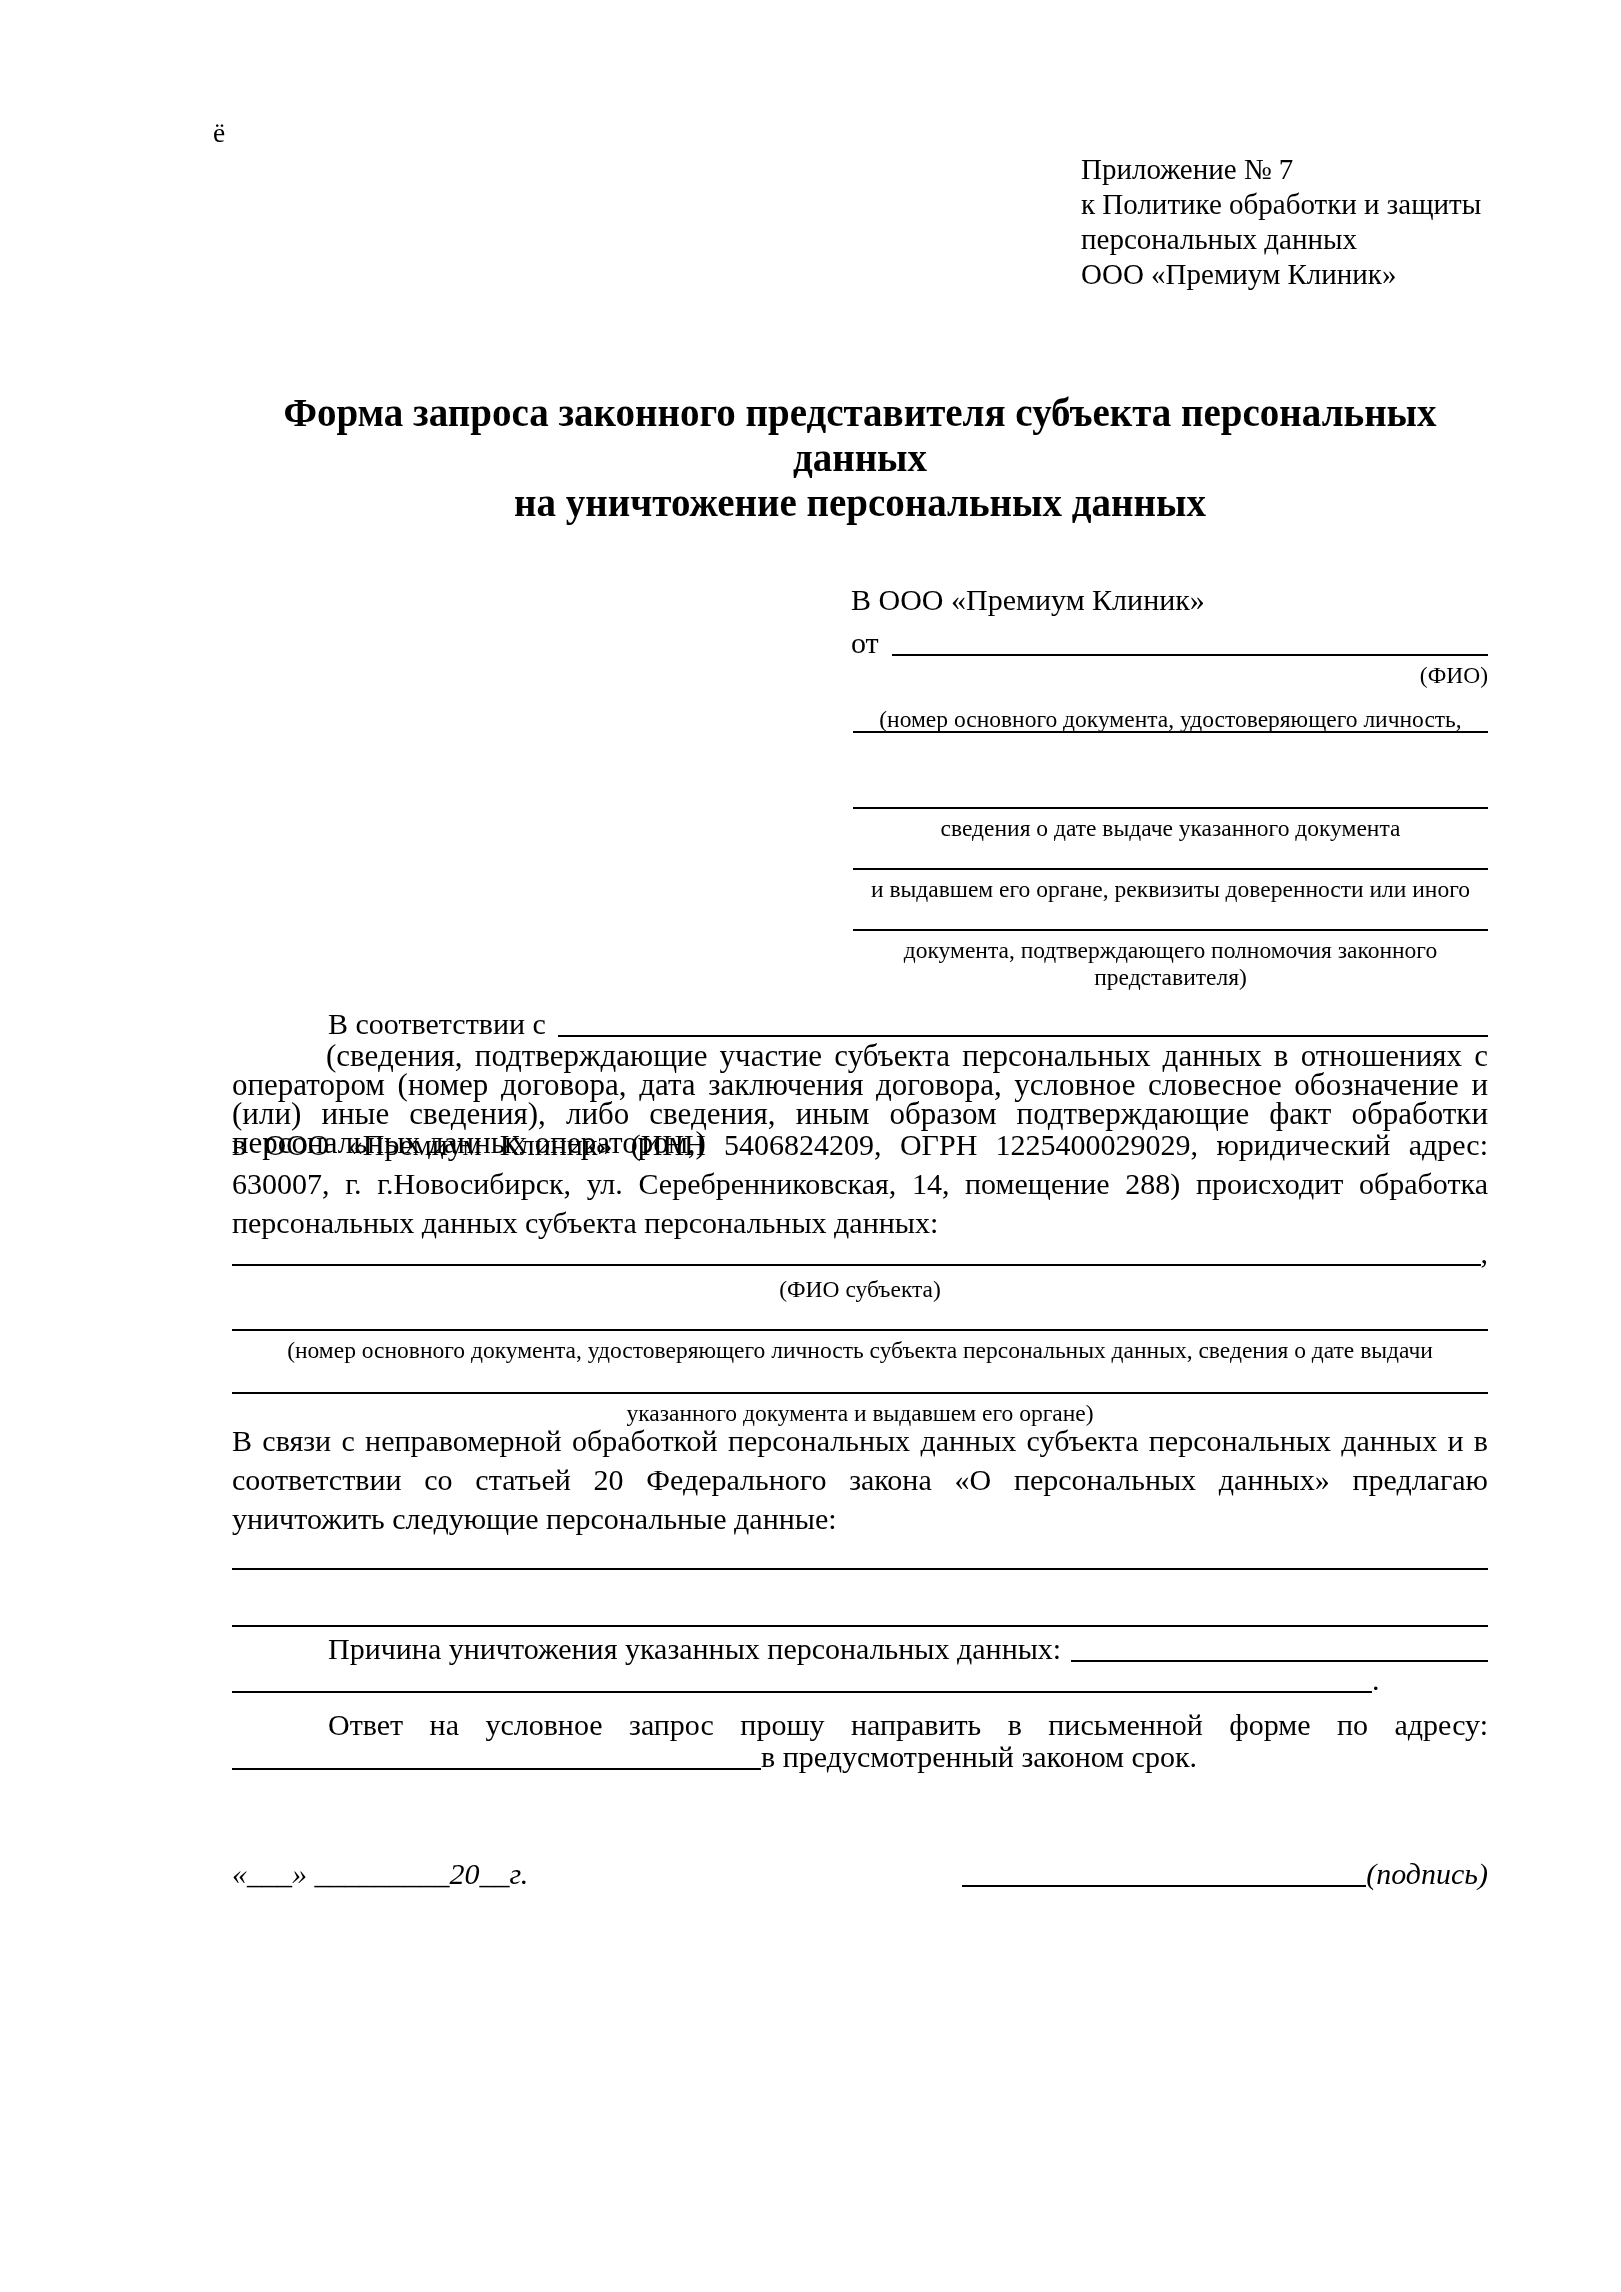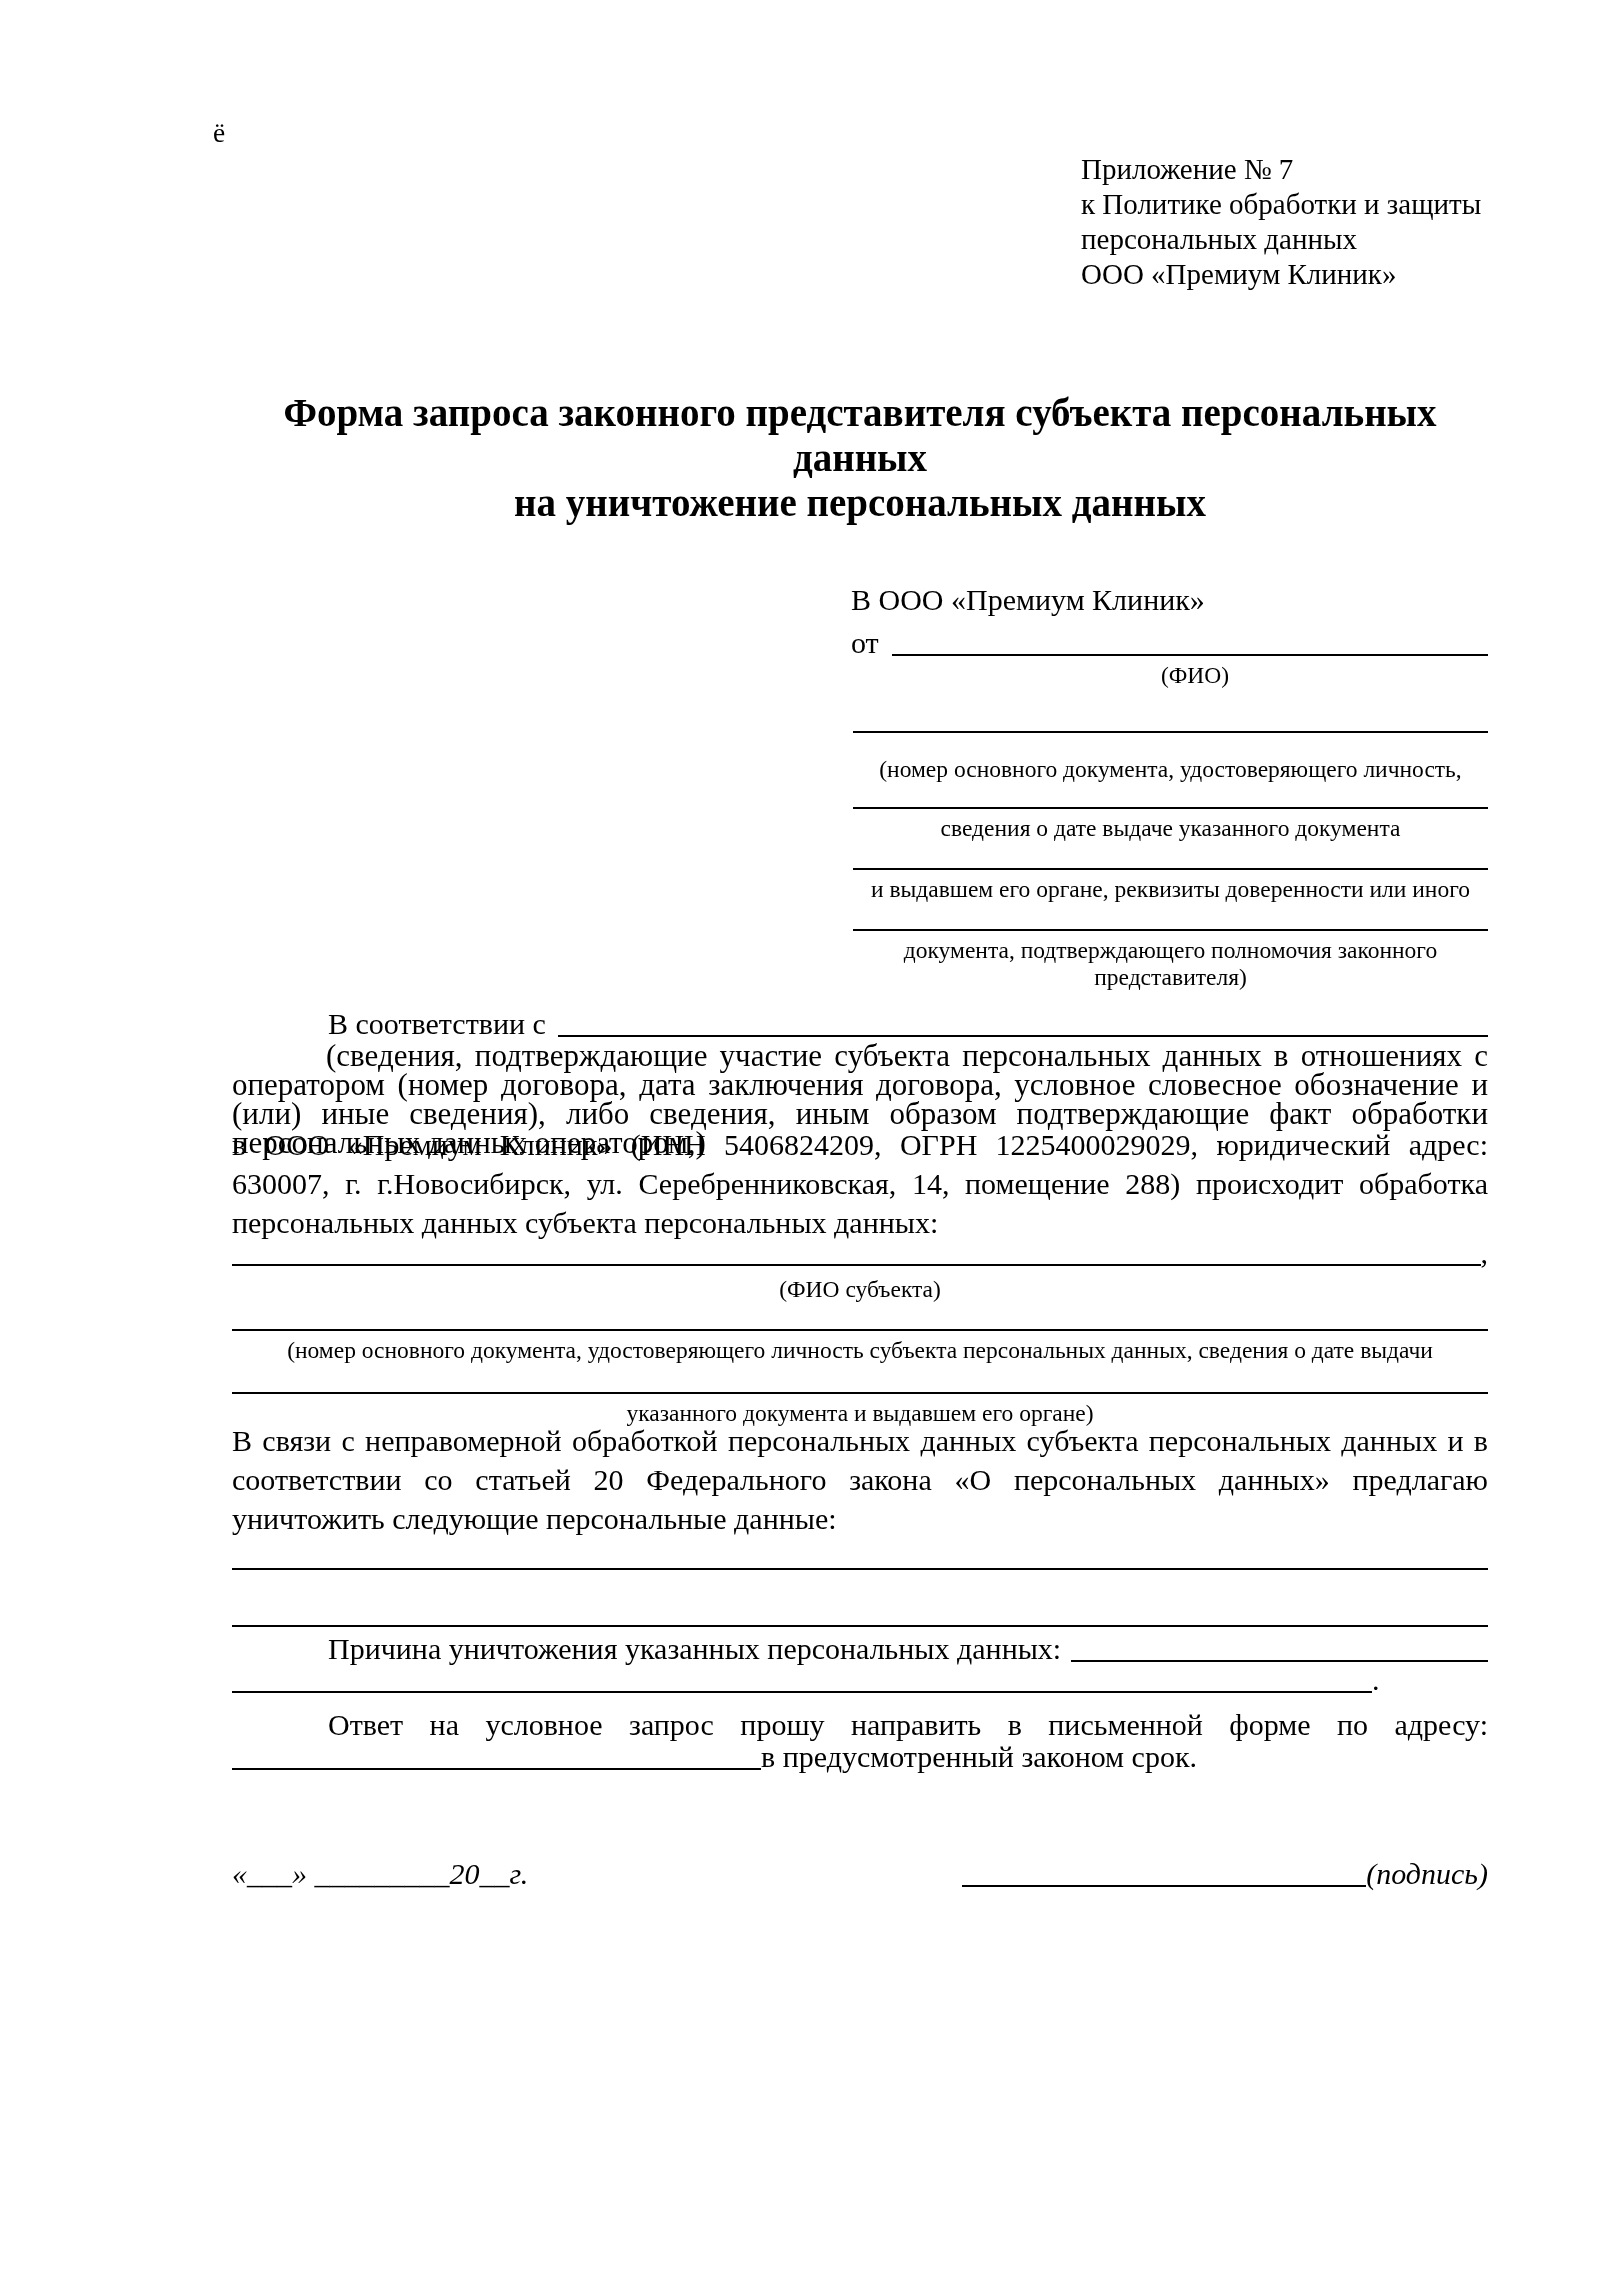"(ФИО)" div.caption { text-align: none -> right }
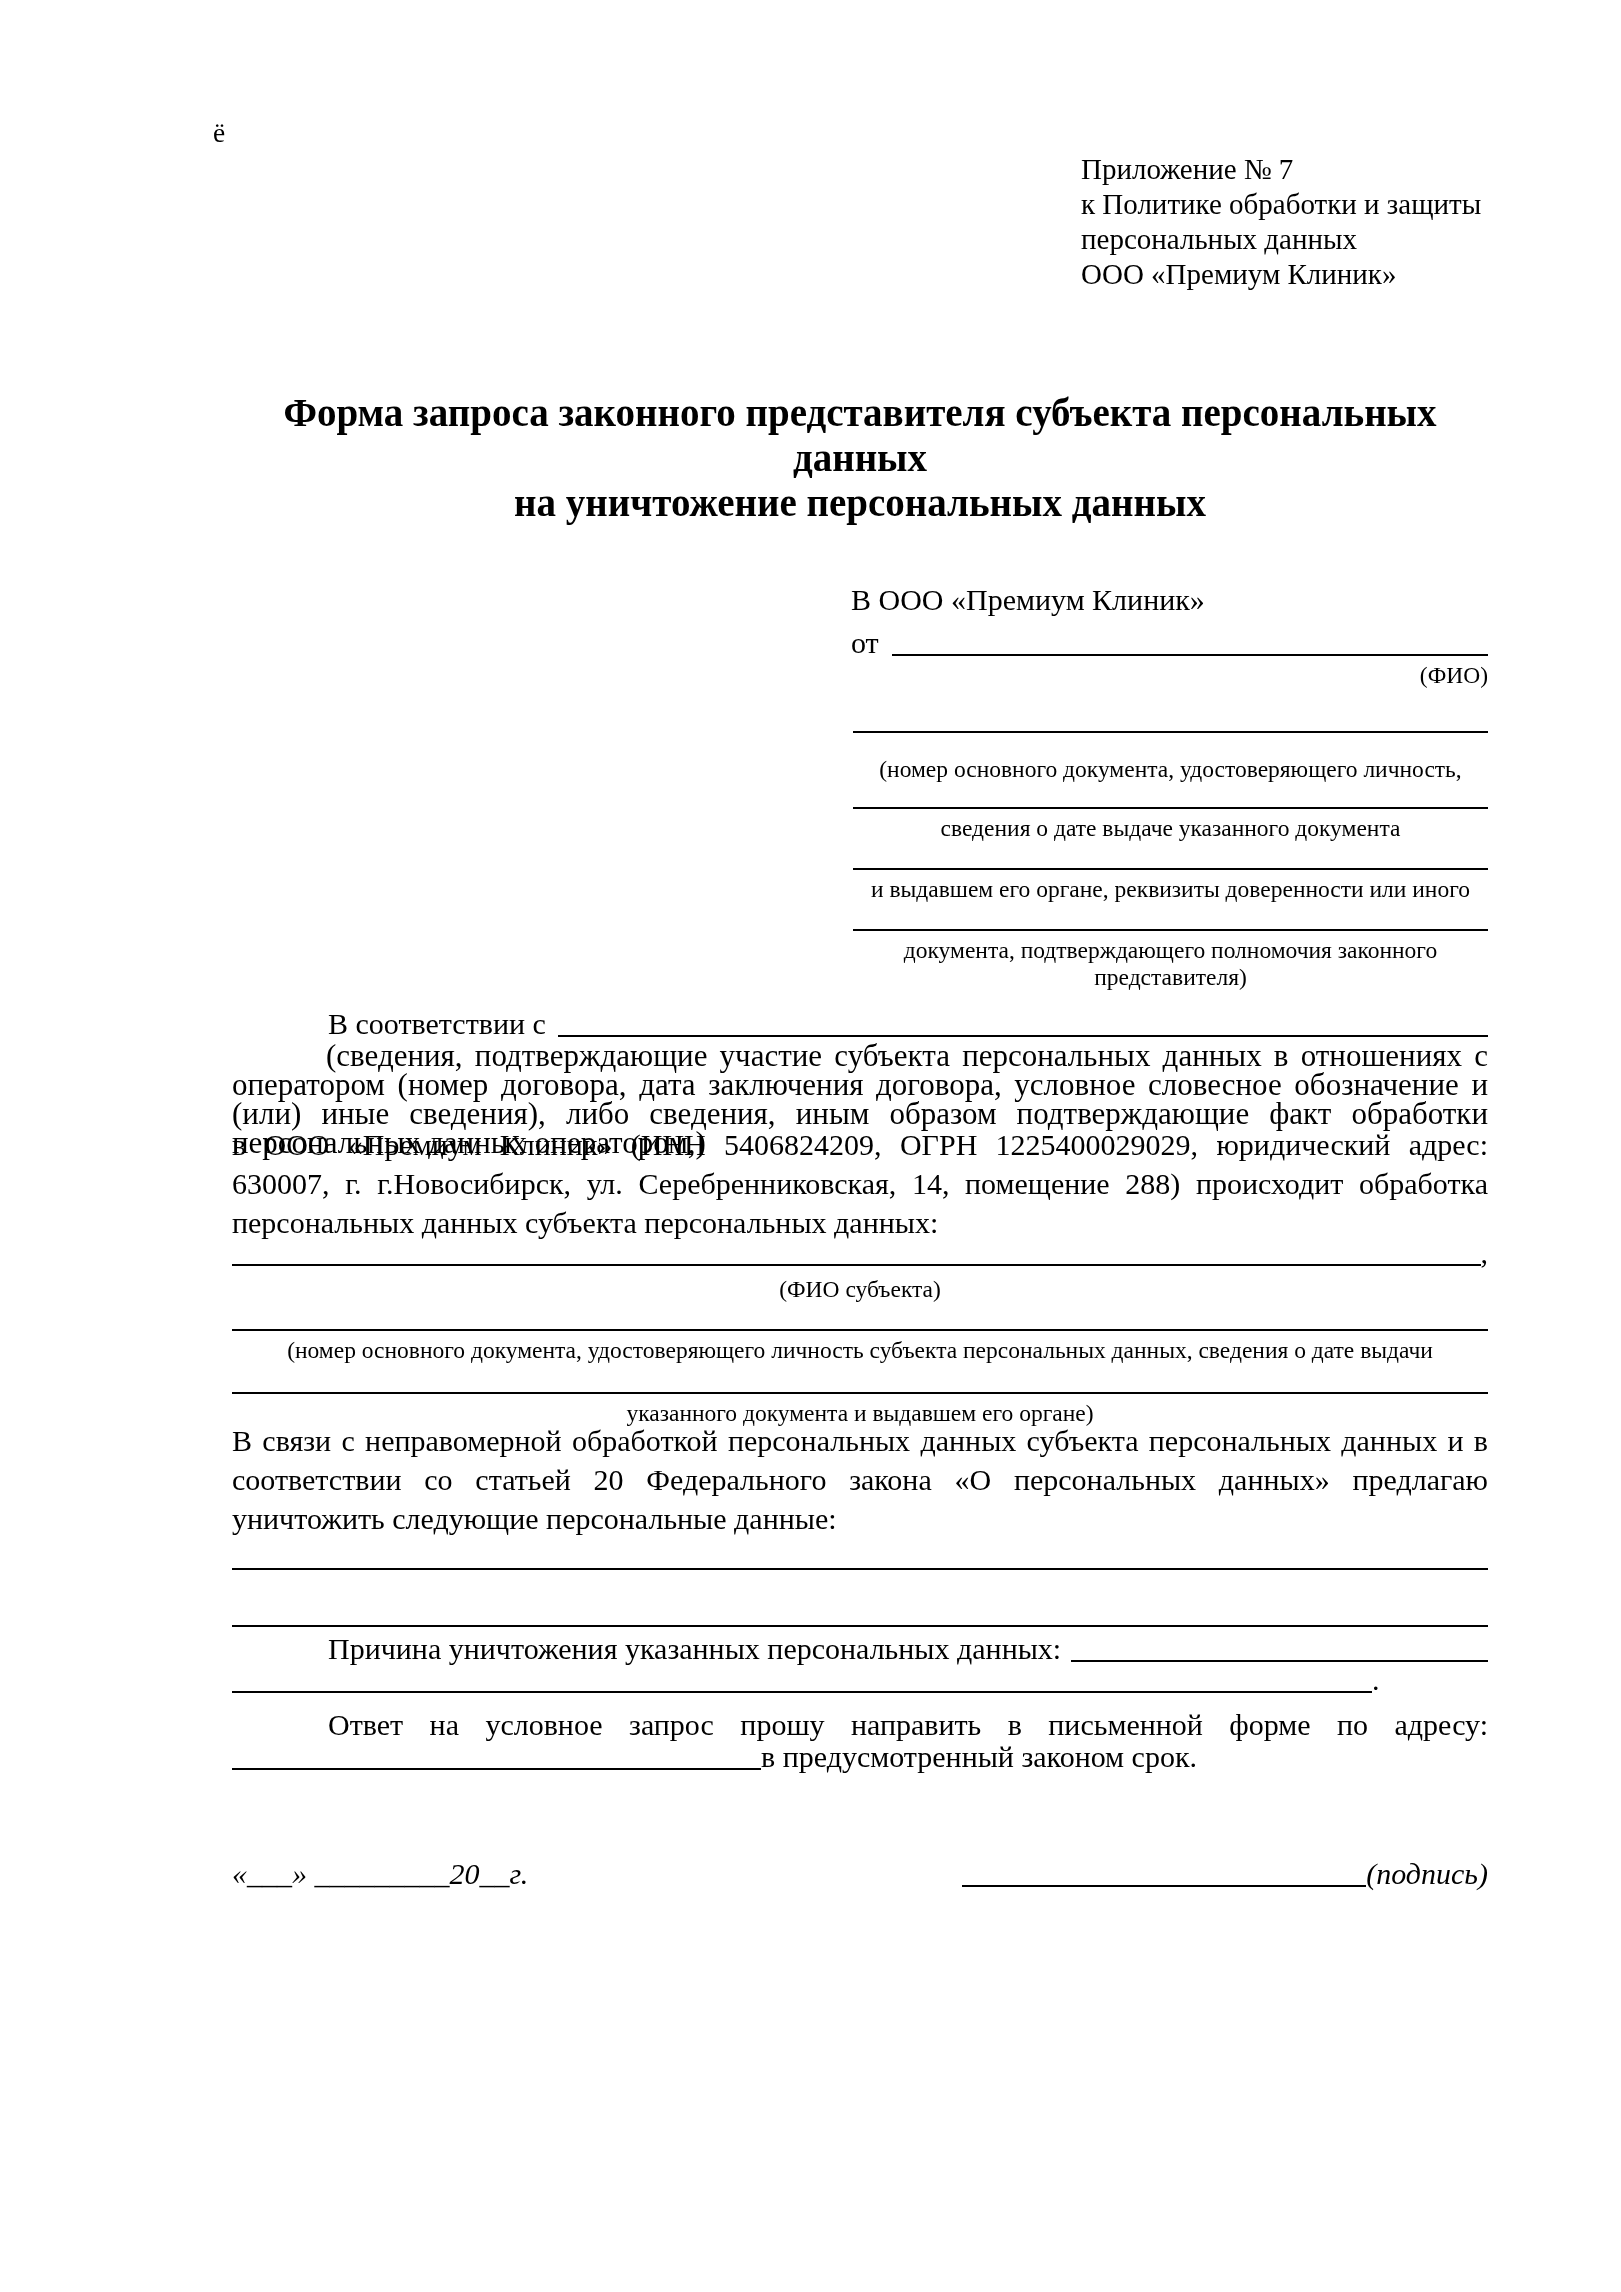"(номер основного документа, удостоверяющего личность," div.abs { top: 756px -> 706px }
